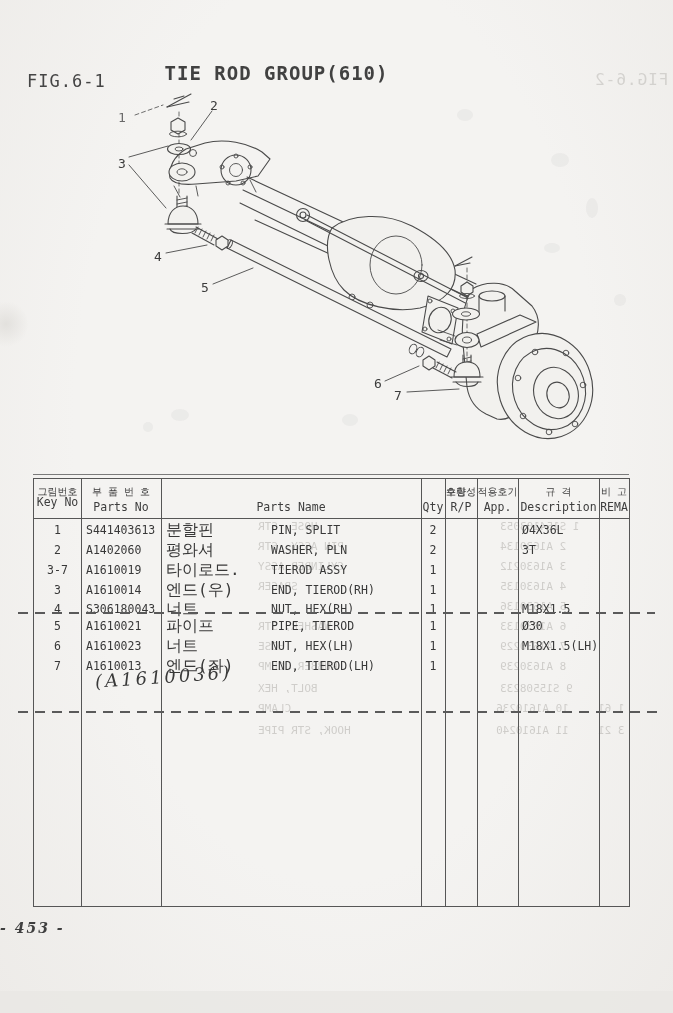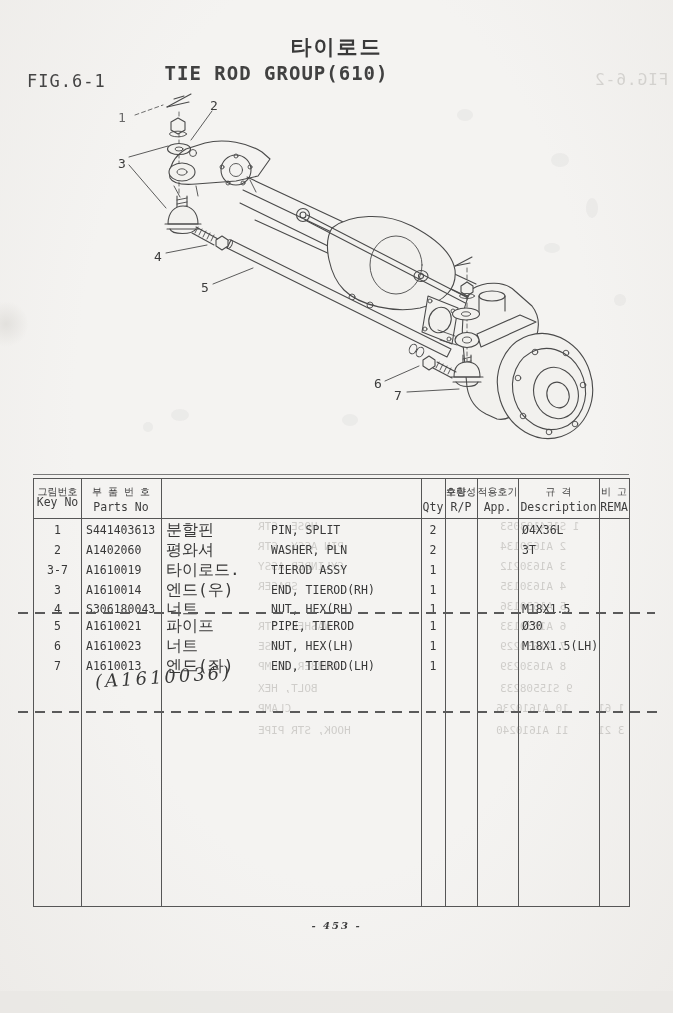"타이로드" div.abs { html: <div>타이로드</div> -> none }
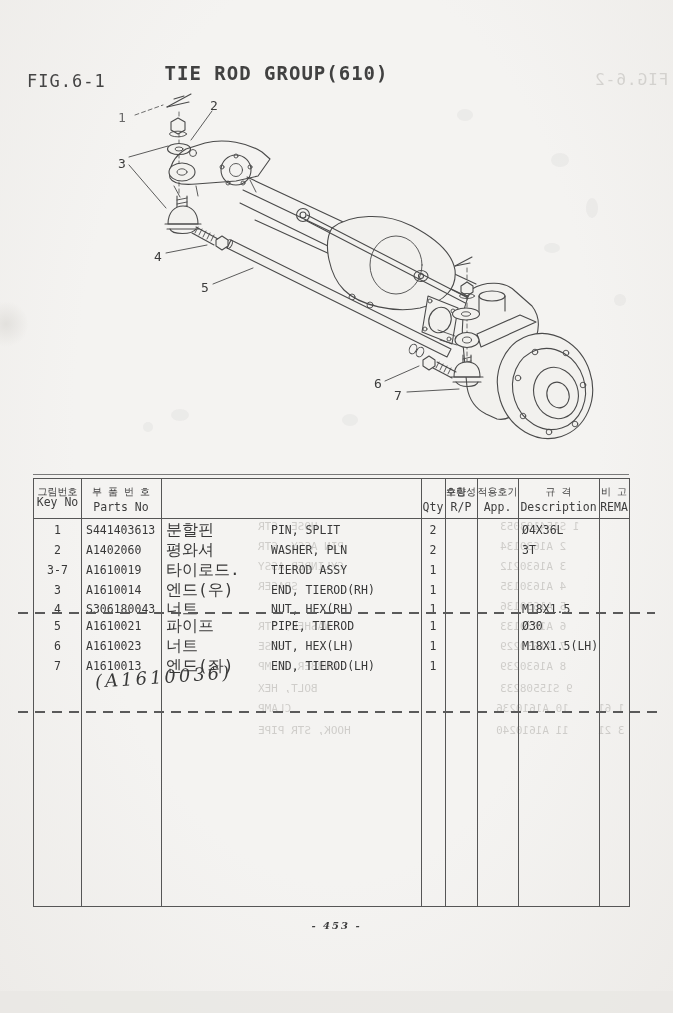"Parts Name" div.he { html: none -> <div>Parts Name</div> }
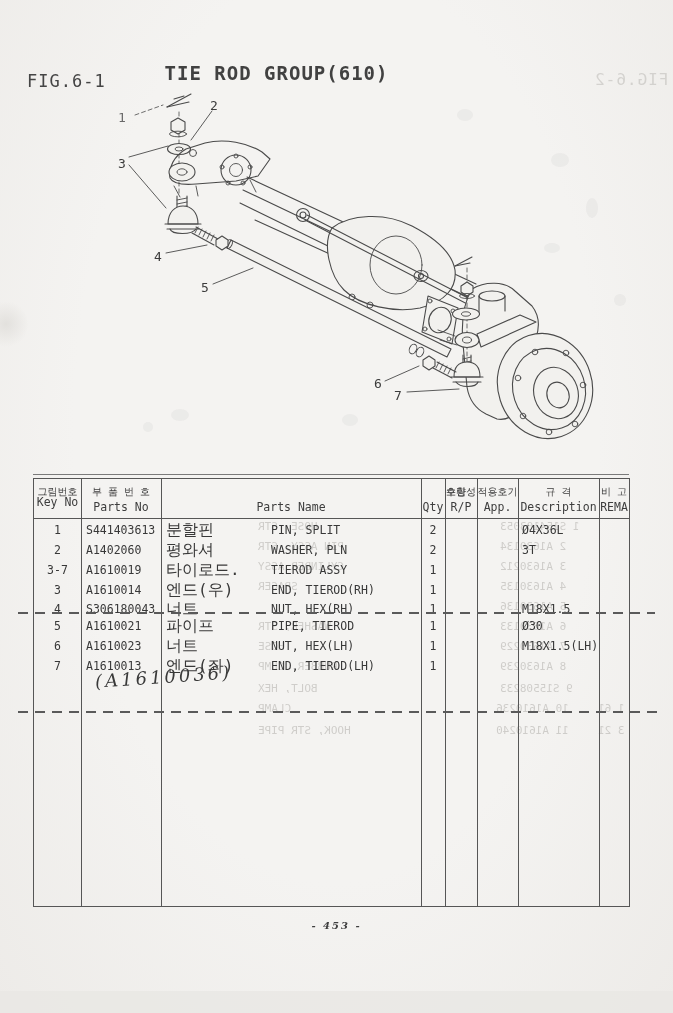"- 453 -" #page-number { font-size: 10px -> 14px; text-align: center -> left }
